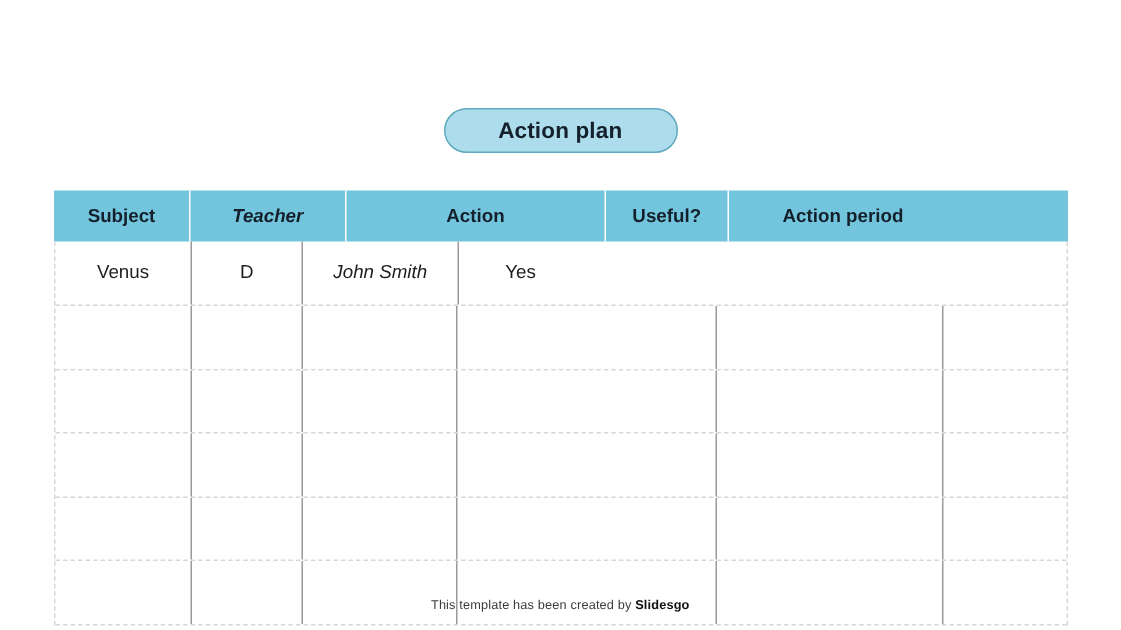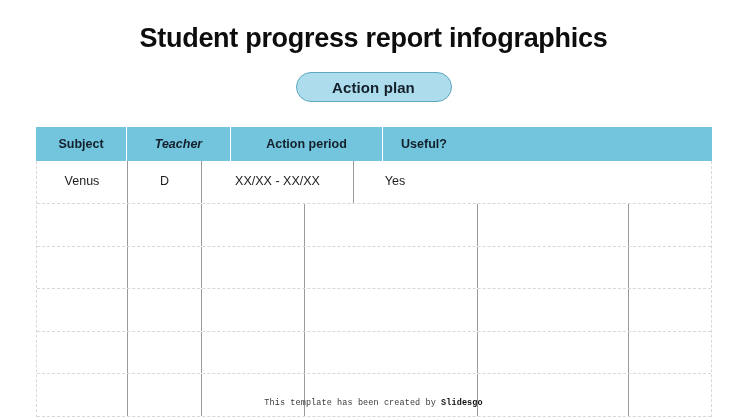"Student progress report infographics" div.title { html: <div>Student progress report infographics</div> -> none }
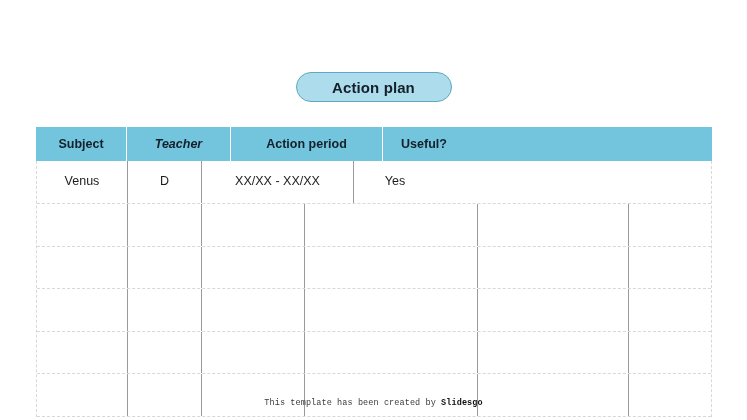"Action" div.cell { html: none -> <div>Action</div> }
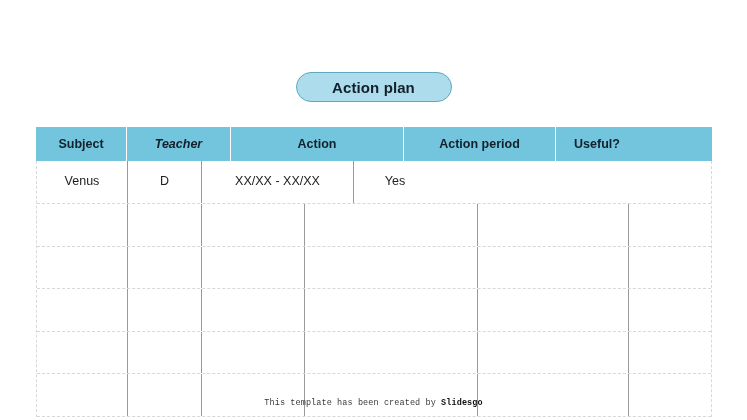"Action period" div.cell { order: before "Useful?" -> after "Useful?" }
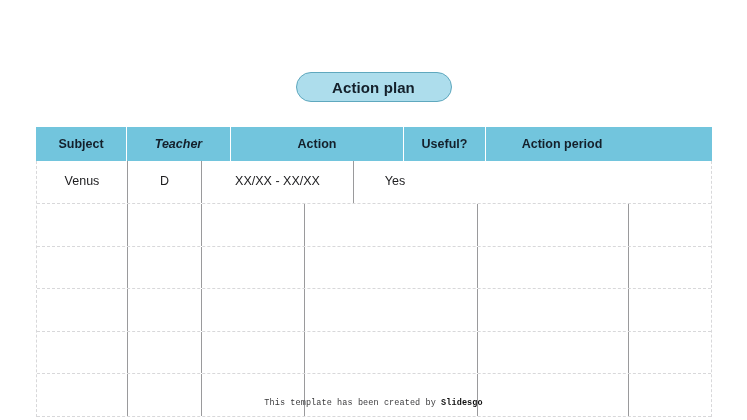"John Smith" div.cell { html: none -> <div>John Smith</div> }
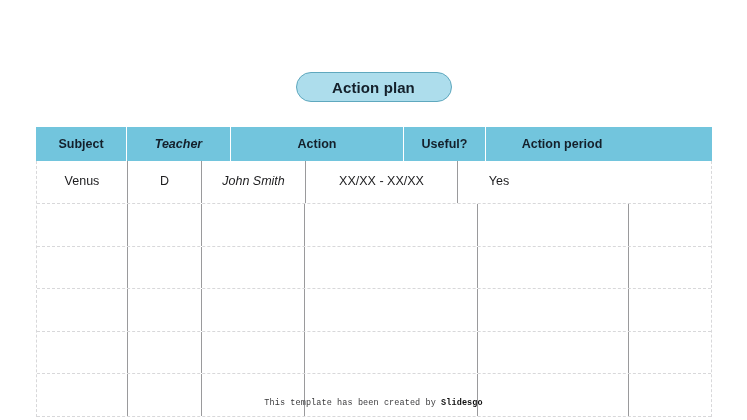"XX/XX - XX/XX" div.cell { html: <div>XX/XX - XX/XX</div> -> none }
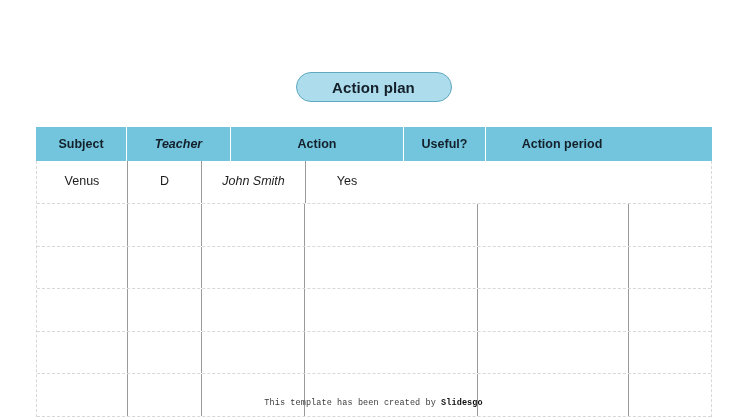"This template has been created" .footer { font-family: Liberation Mono, monospace -> none }
